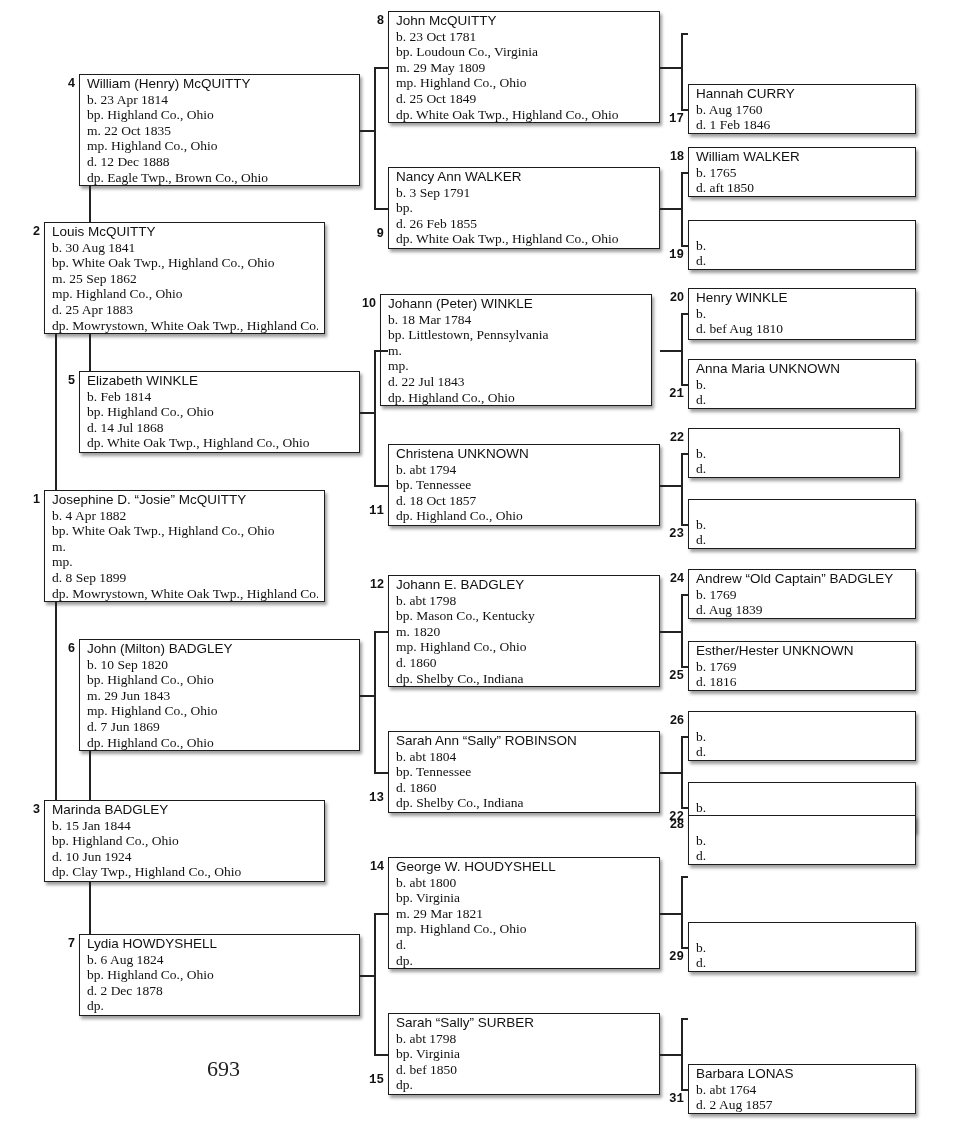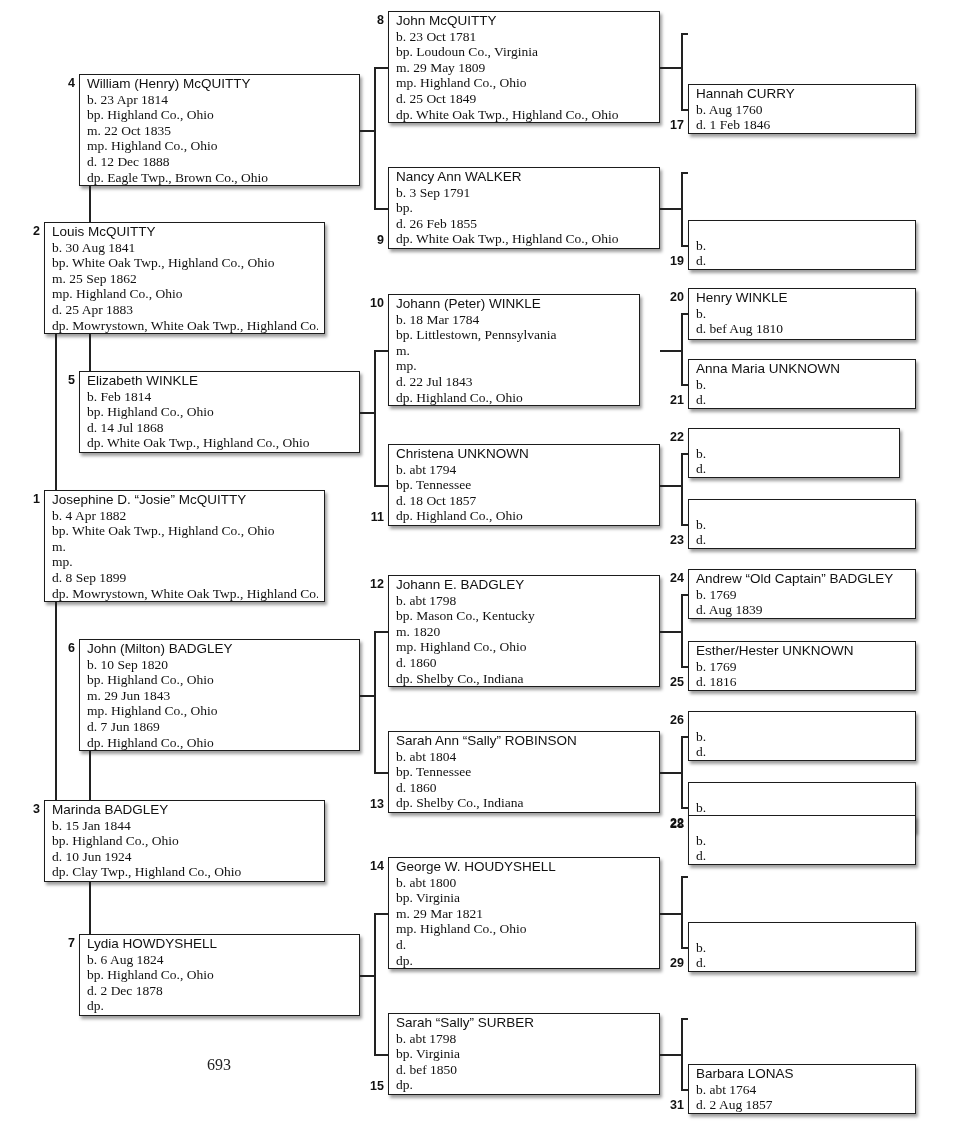"17" .num.bot { bottom: 0 -> 6px; font-family: none -> Liberation Mono, monospace }
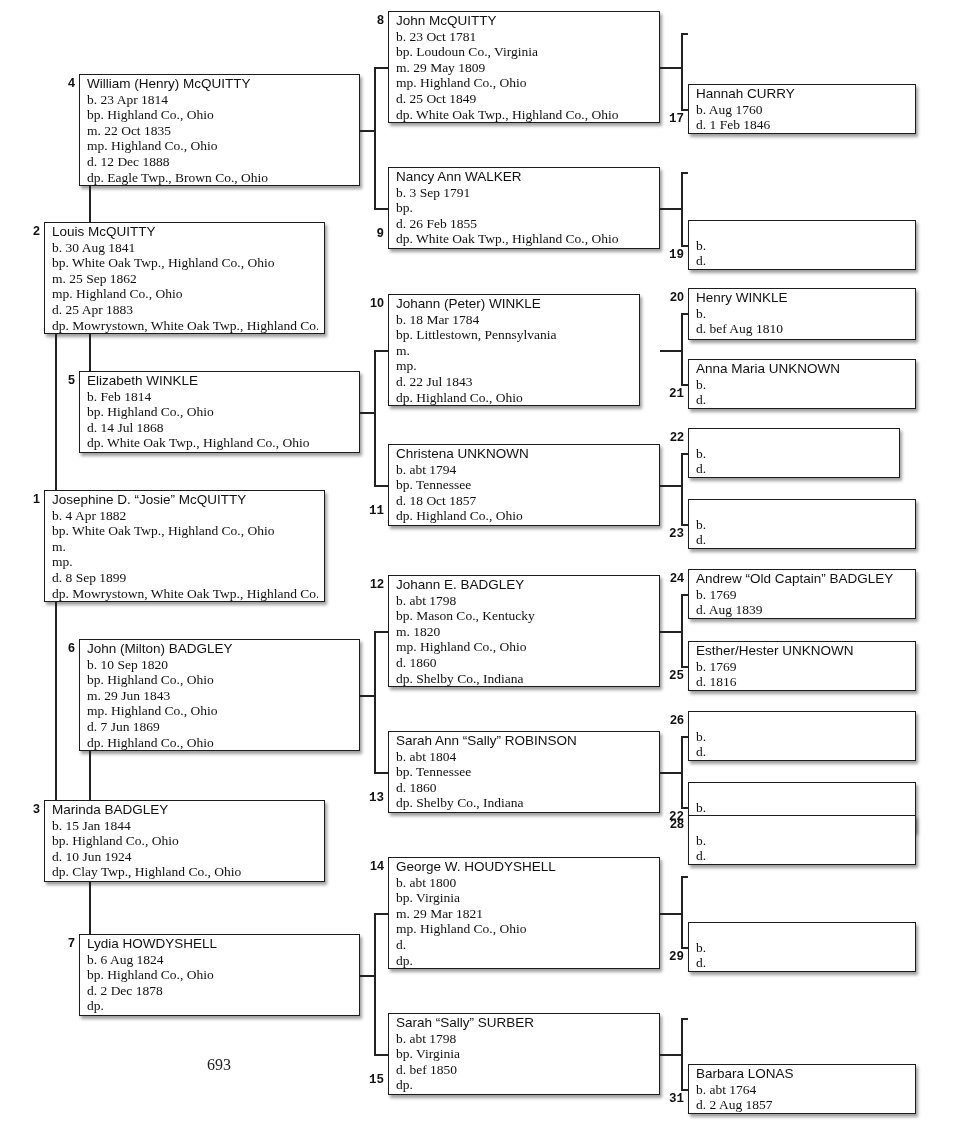"18" div.pbox { html: none -> <div> <span>18</span> <div>William WALKER</div> <div>b. 1765</div> <div>d. aft 1850</div> </div> }
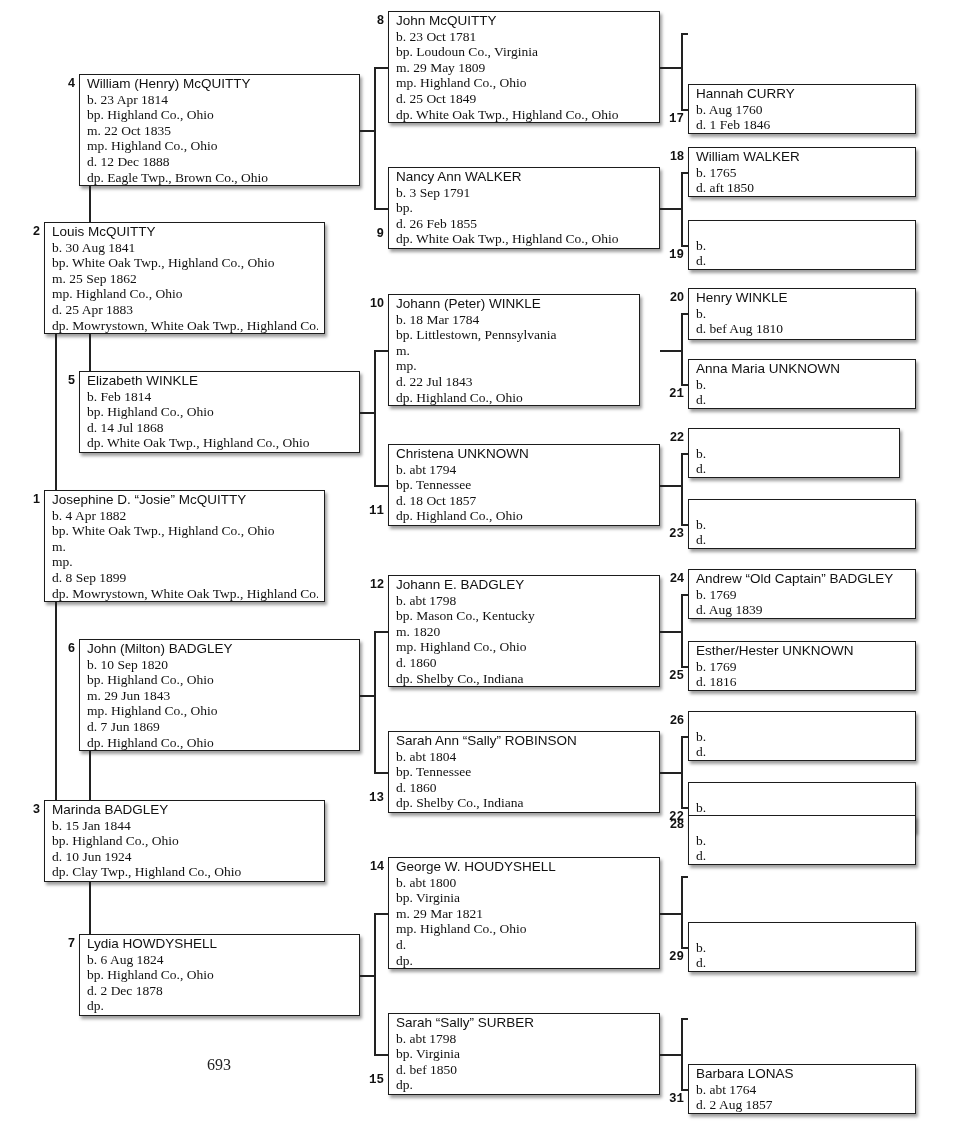"10" div.pbox { left: 388px -> 380px; width: 252px -> 272px }
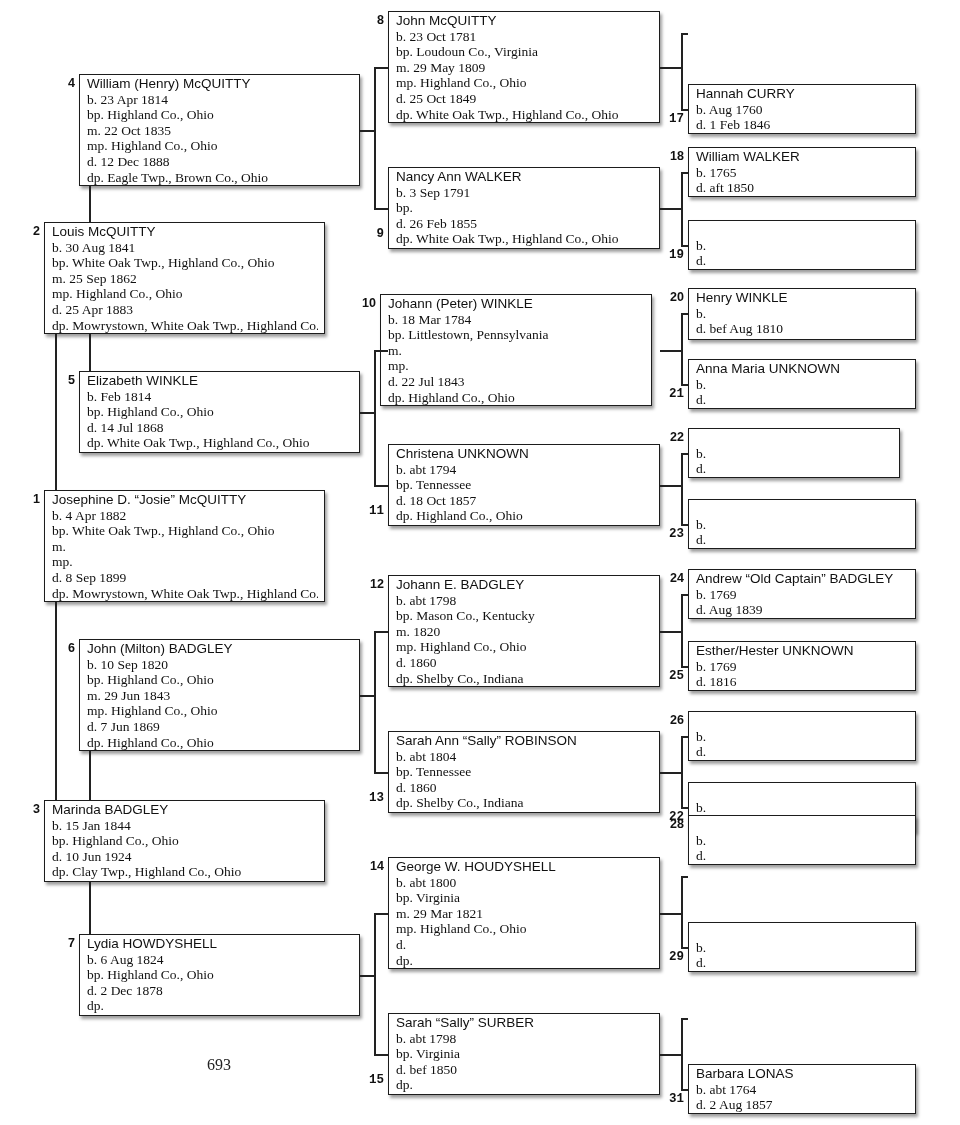"693" .pageno { font-size: 16px -> 22px }
